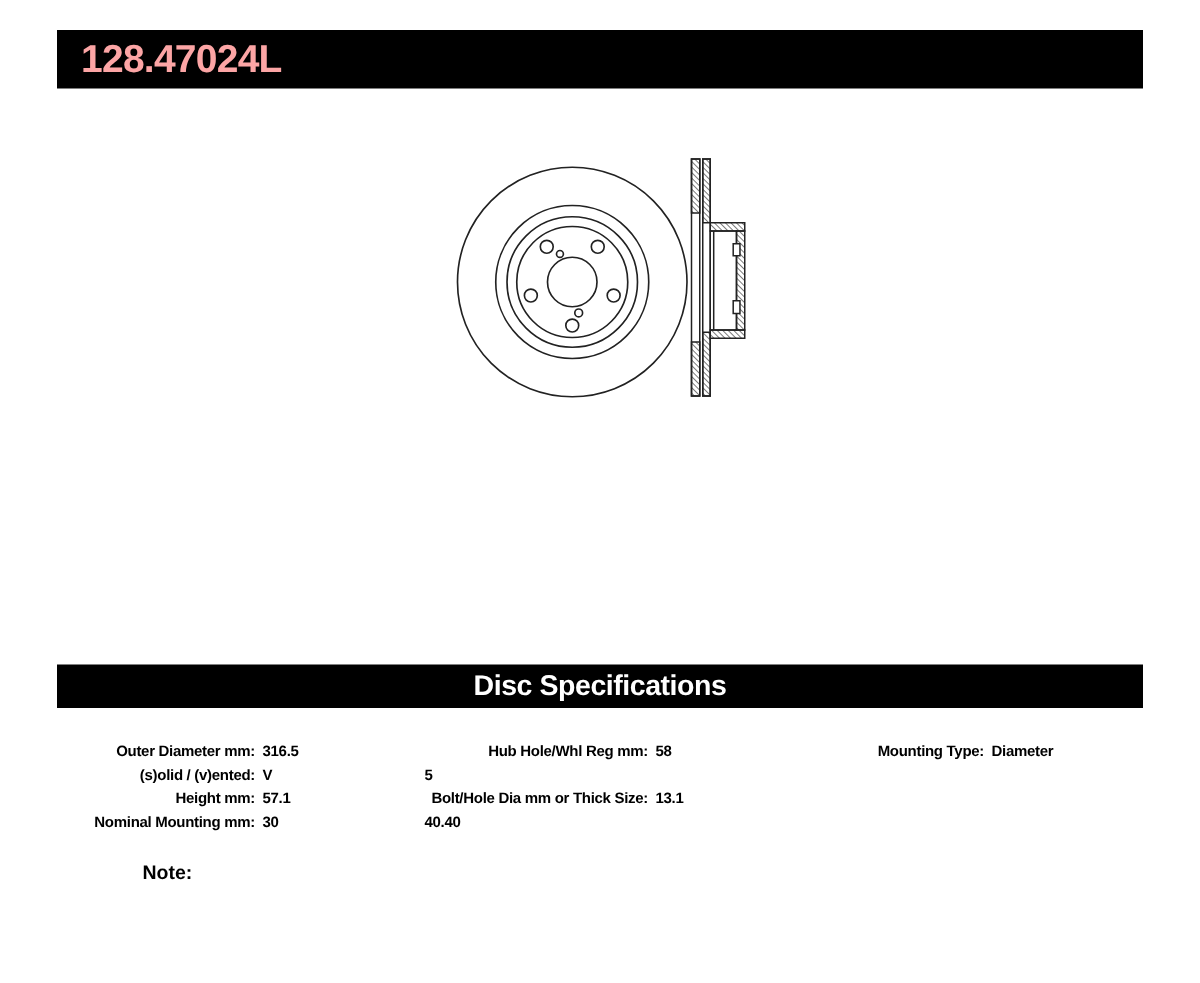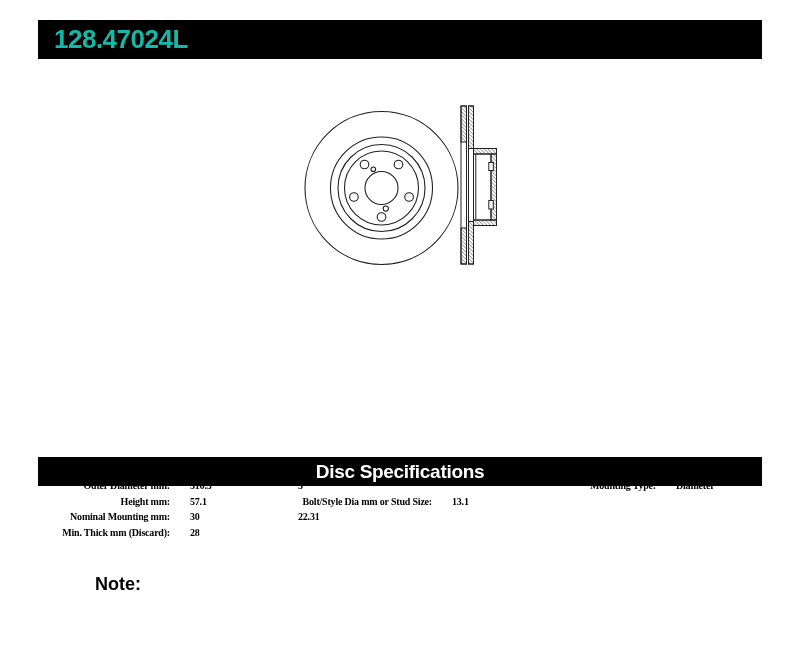"128.47024L" .header-bar { color: #14b8a6 -> #fca5a5 }
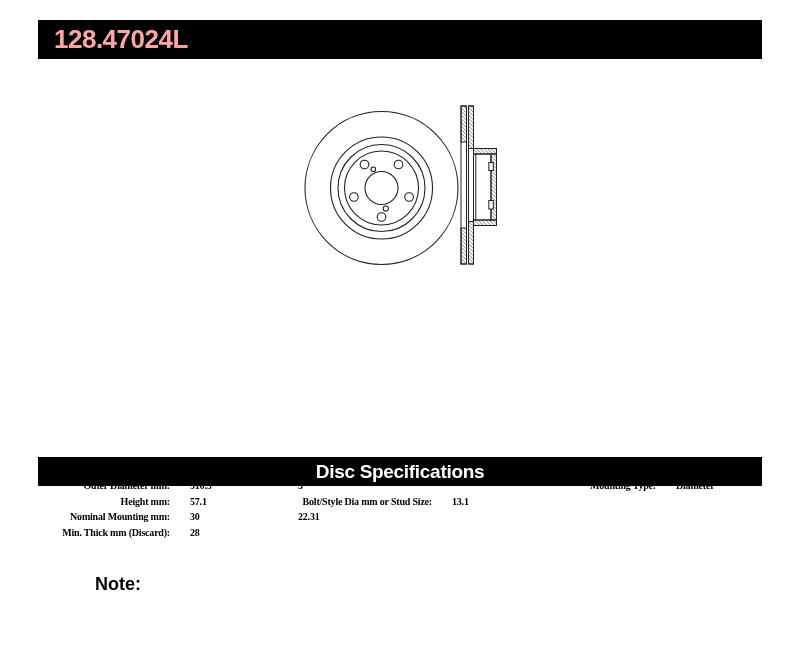"Disc Specifications" .spec-bar { top: 457px -> 443px }
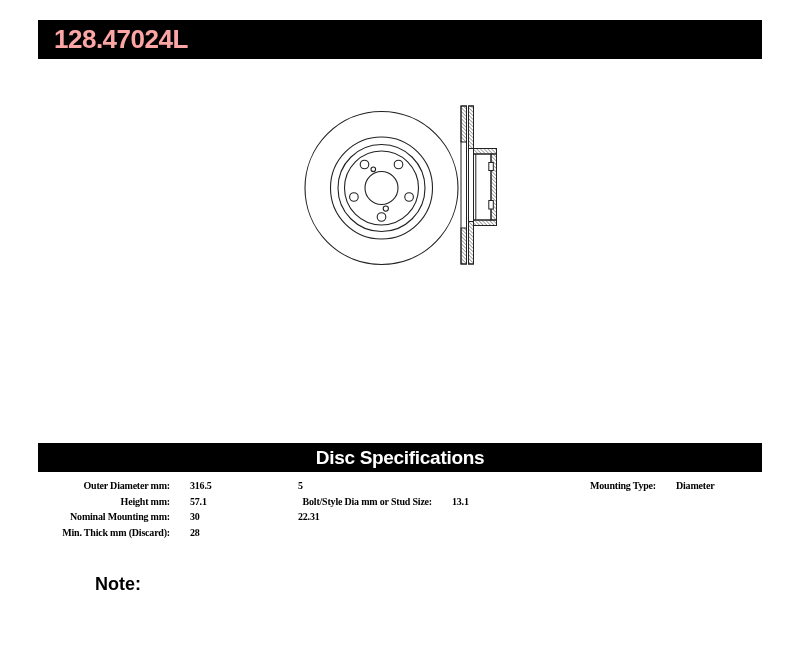"Outer Diameter mm:" .spec-col { font-family: Liberation Serif, serif -> none; top: 478px -> 494px }
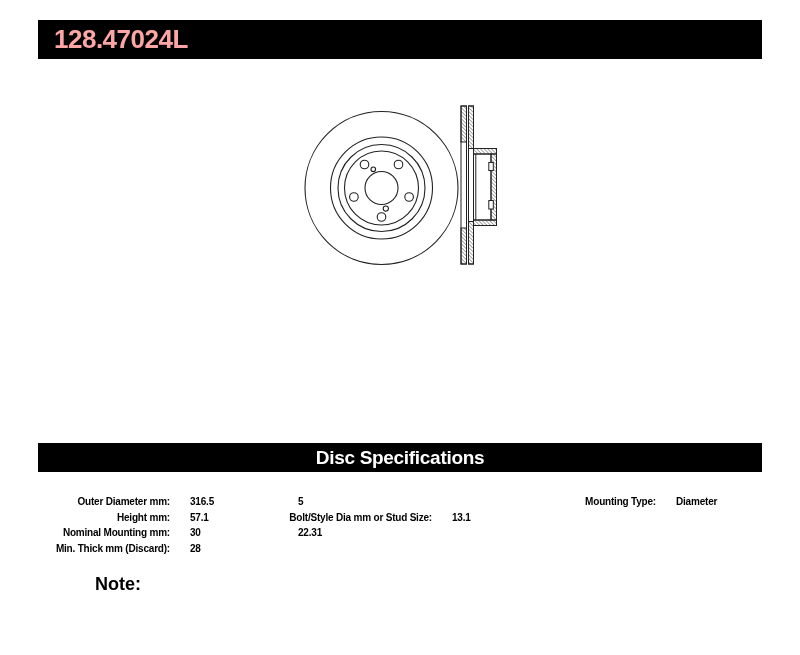"316.5" .spec-col .val { margin-left: 20px -> 5px }
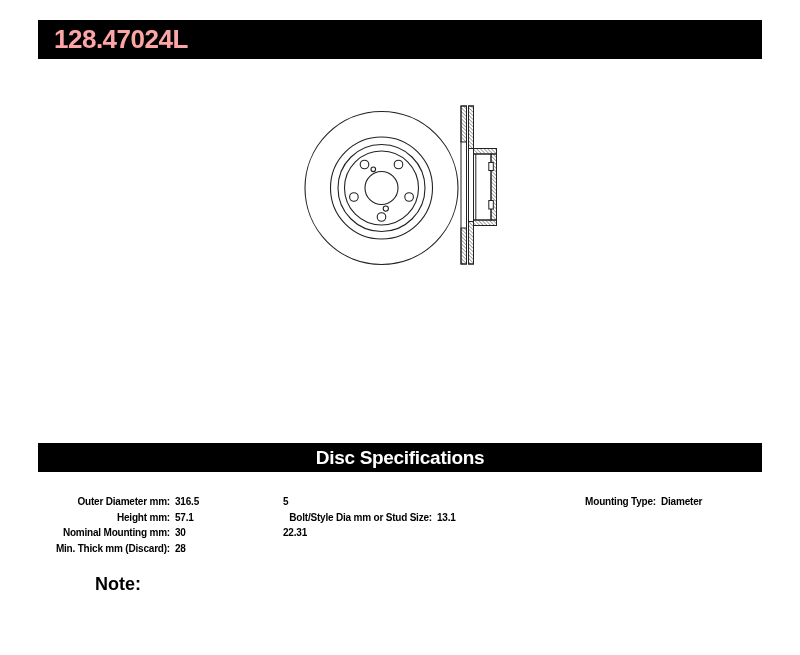"Hub Hole/Whl Reg mm:" div.row { html: none -> <div> <span>Hub Hole/Whl Reg mm:</span> <span>58</span> </div> }
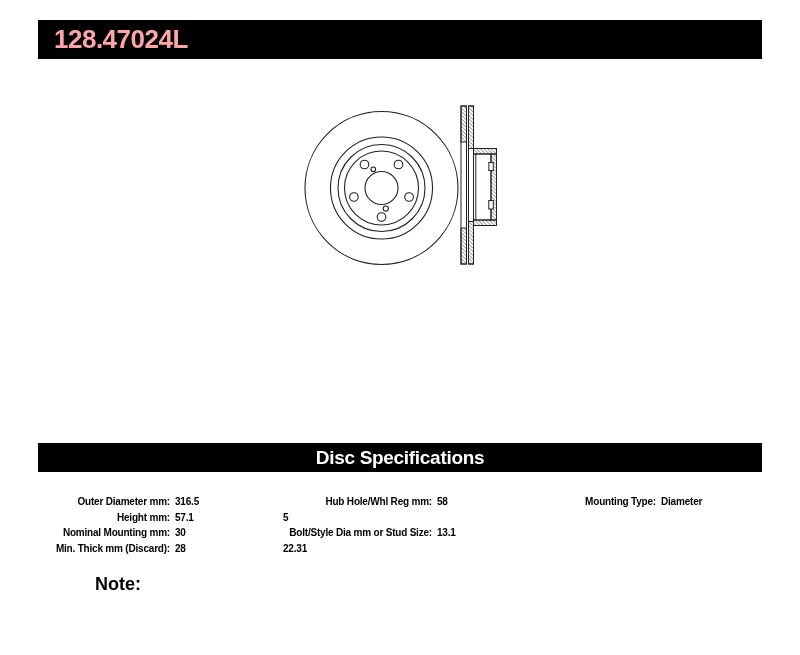"(s)olid / (v)ented:" div.row { html: none -> <div> <span>(s)olid / (v)ented:</span> <span>V</span> </div> }
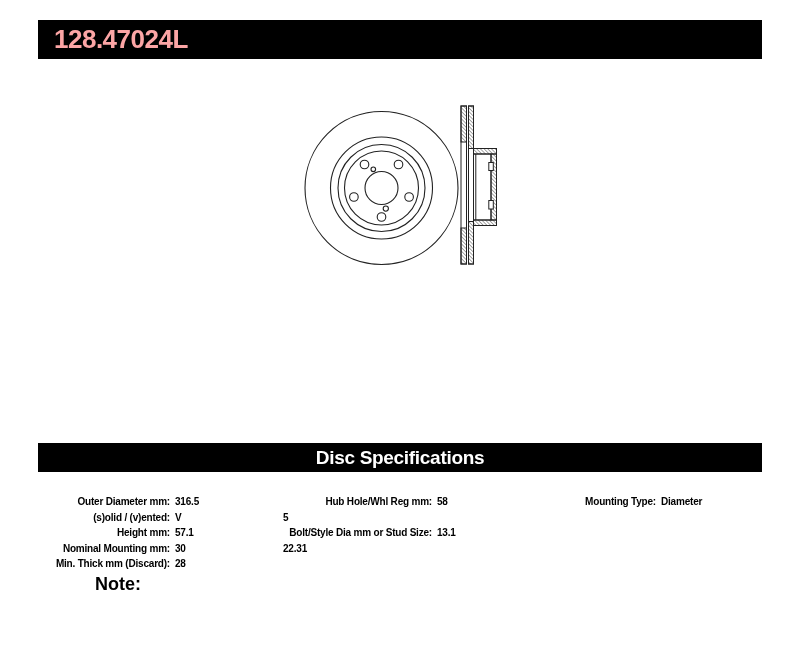"Bolt/Style Dia mm or Stud" span.lbl { text: Bolt/Style Dia mm or Stud -> Bolt/Hole Dia mm or Thick }
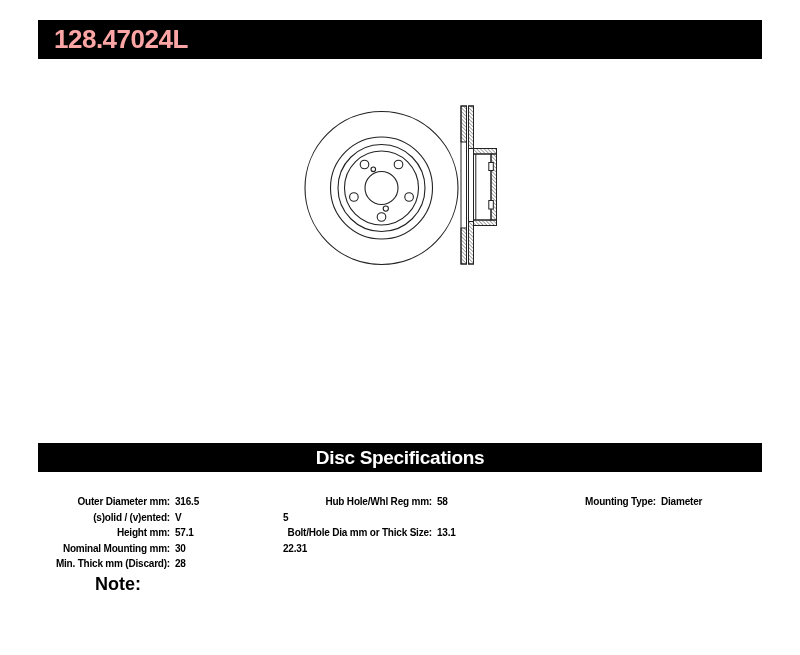"22.31" span.val { text: 22.31 -> 40.40 }
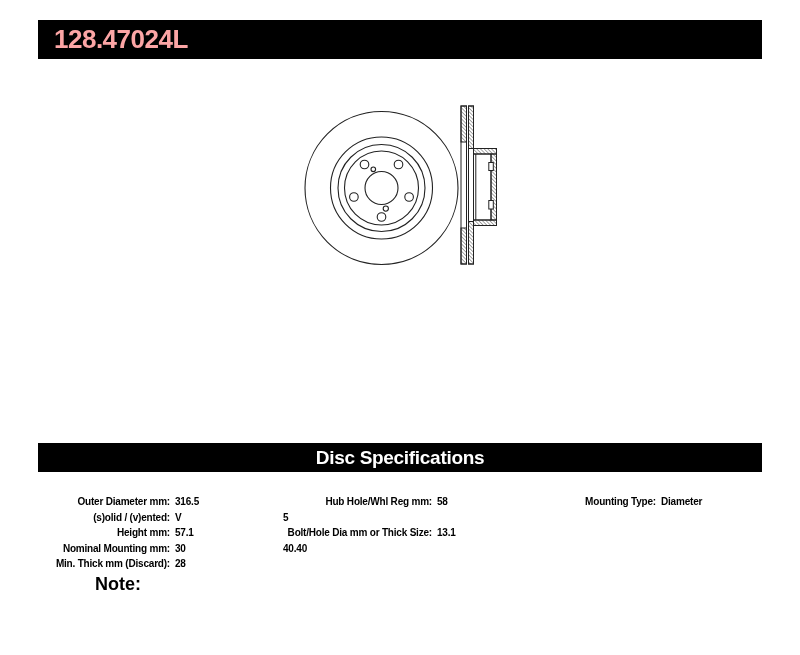"Min. Thick mm (Discard):" div.row { html: <div> <span>Min. Thick mm (Discard):</span> <span>28</span> </div> -> none }
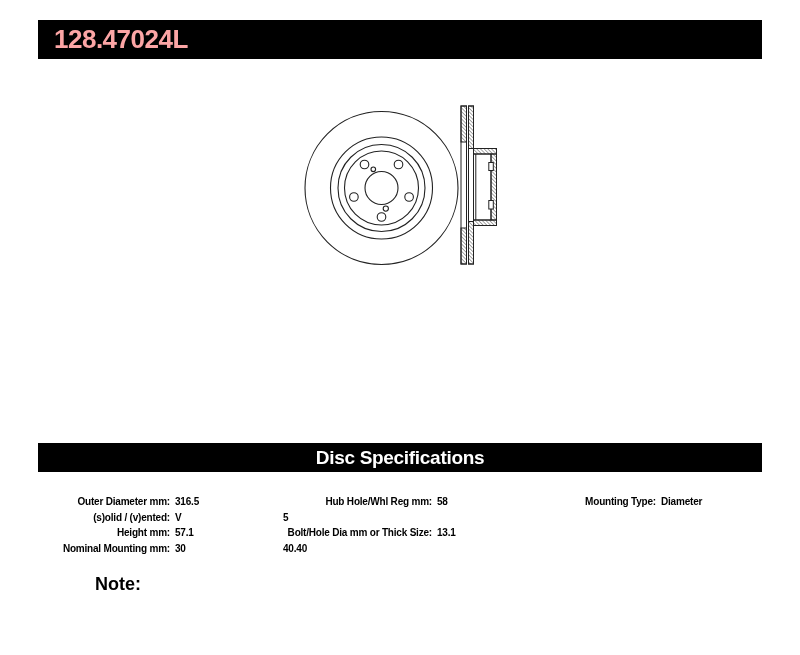"Note:" .note { font-size: 18px -> 13px }
